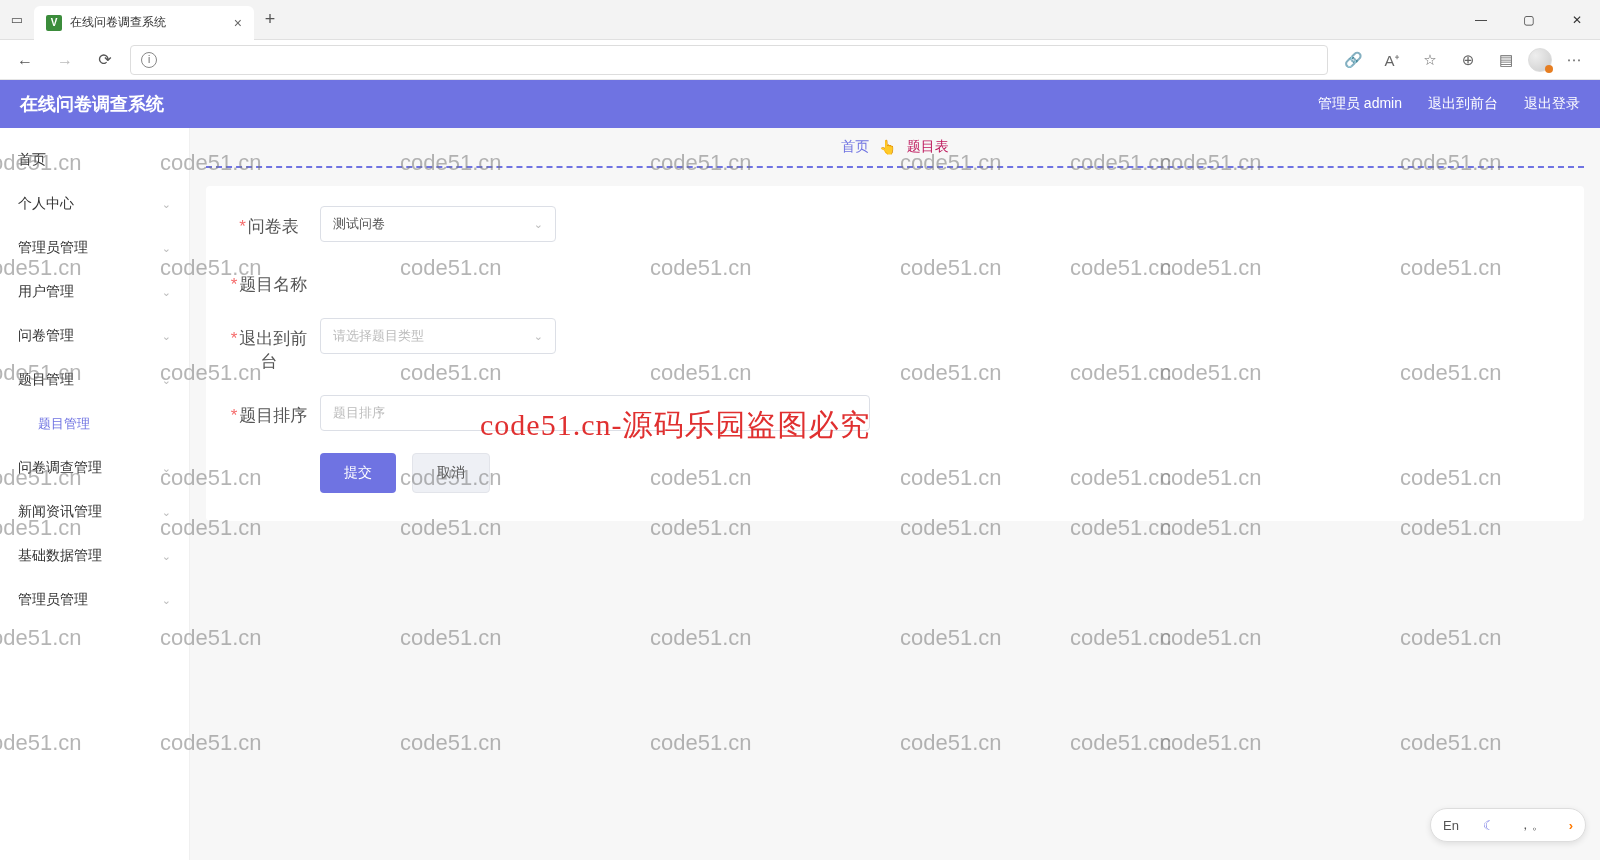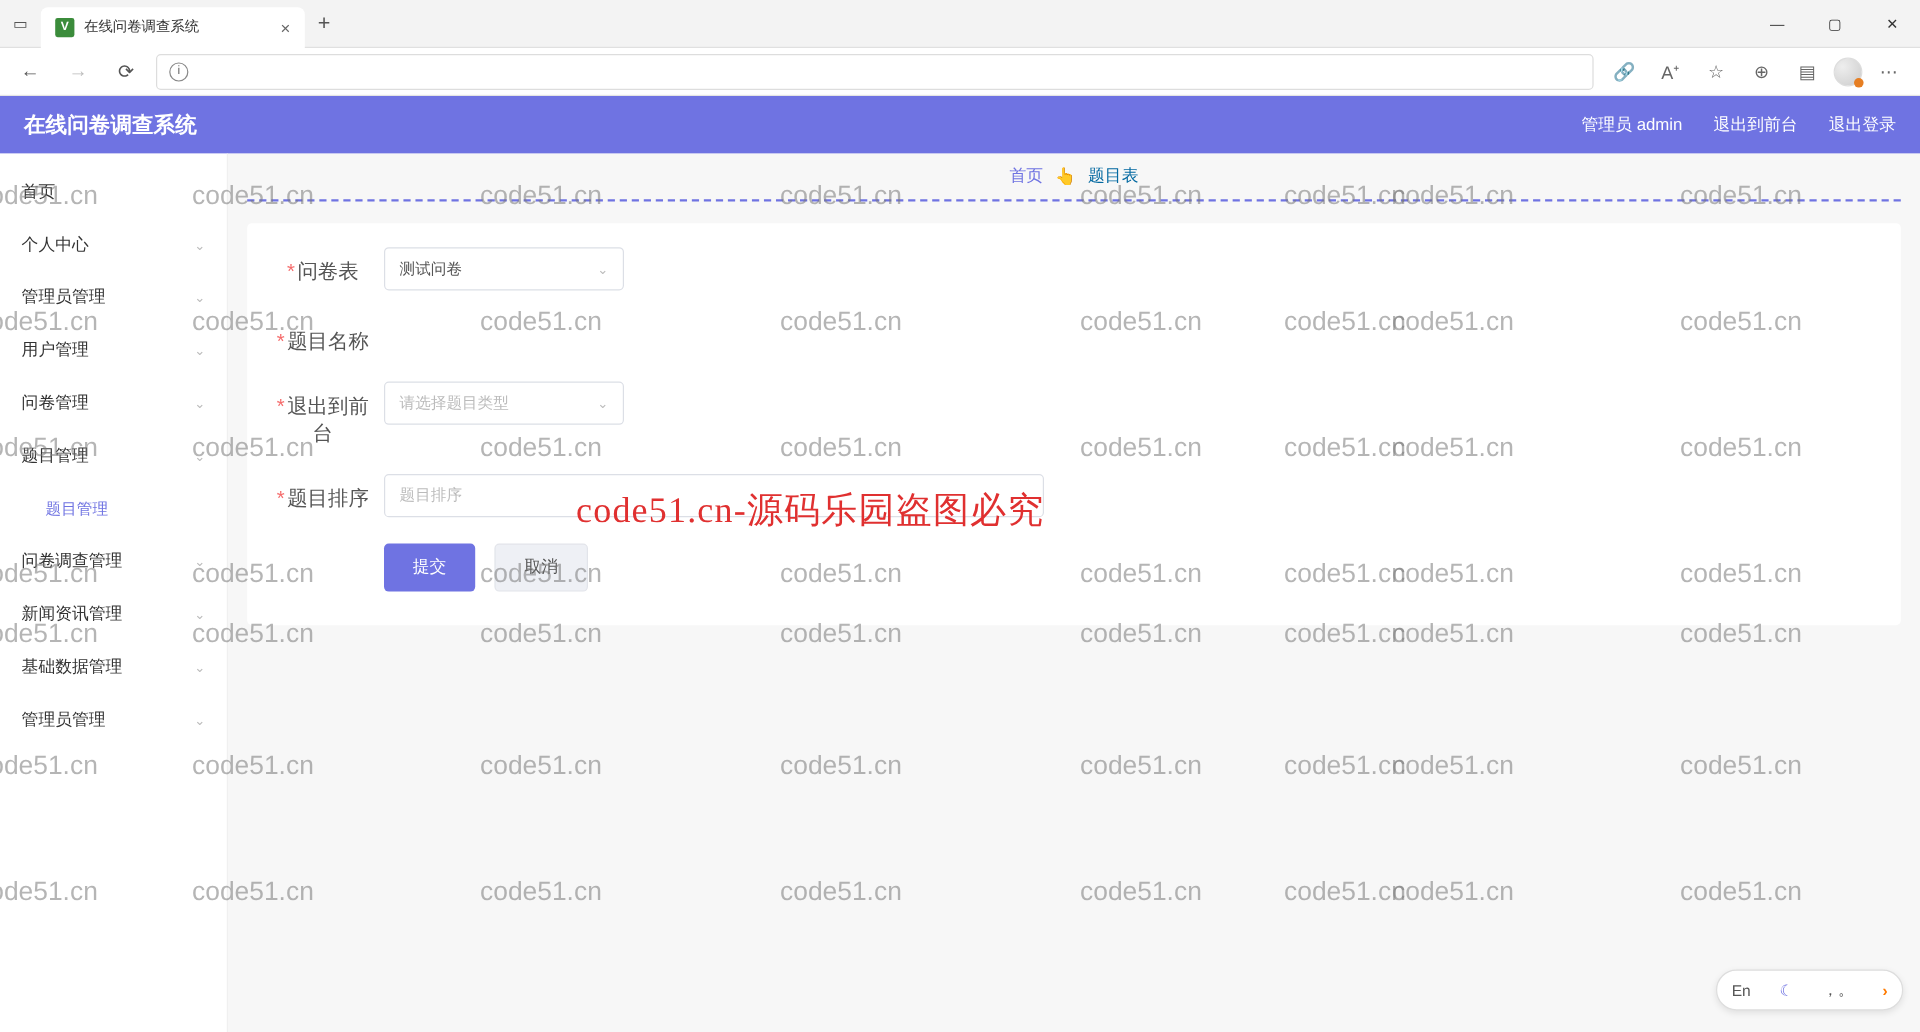"题目表" .bc-cur { color: #0369a1 -> #be185d }
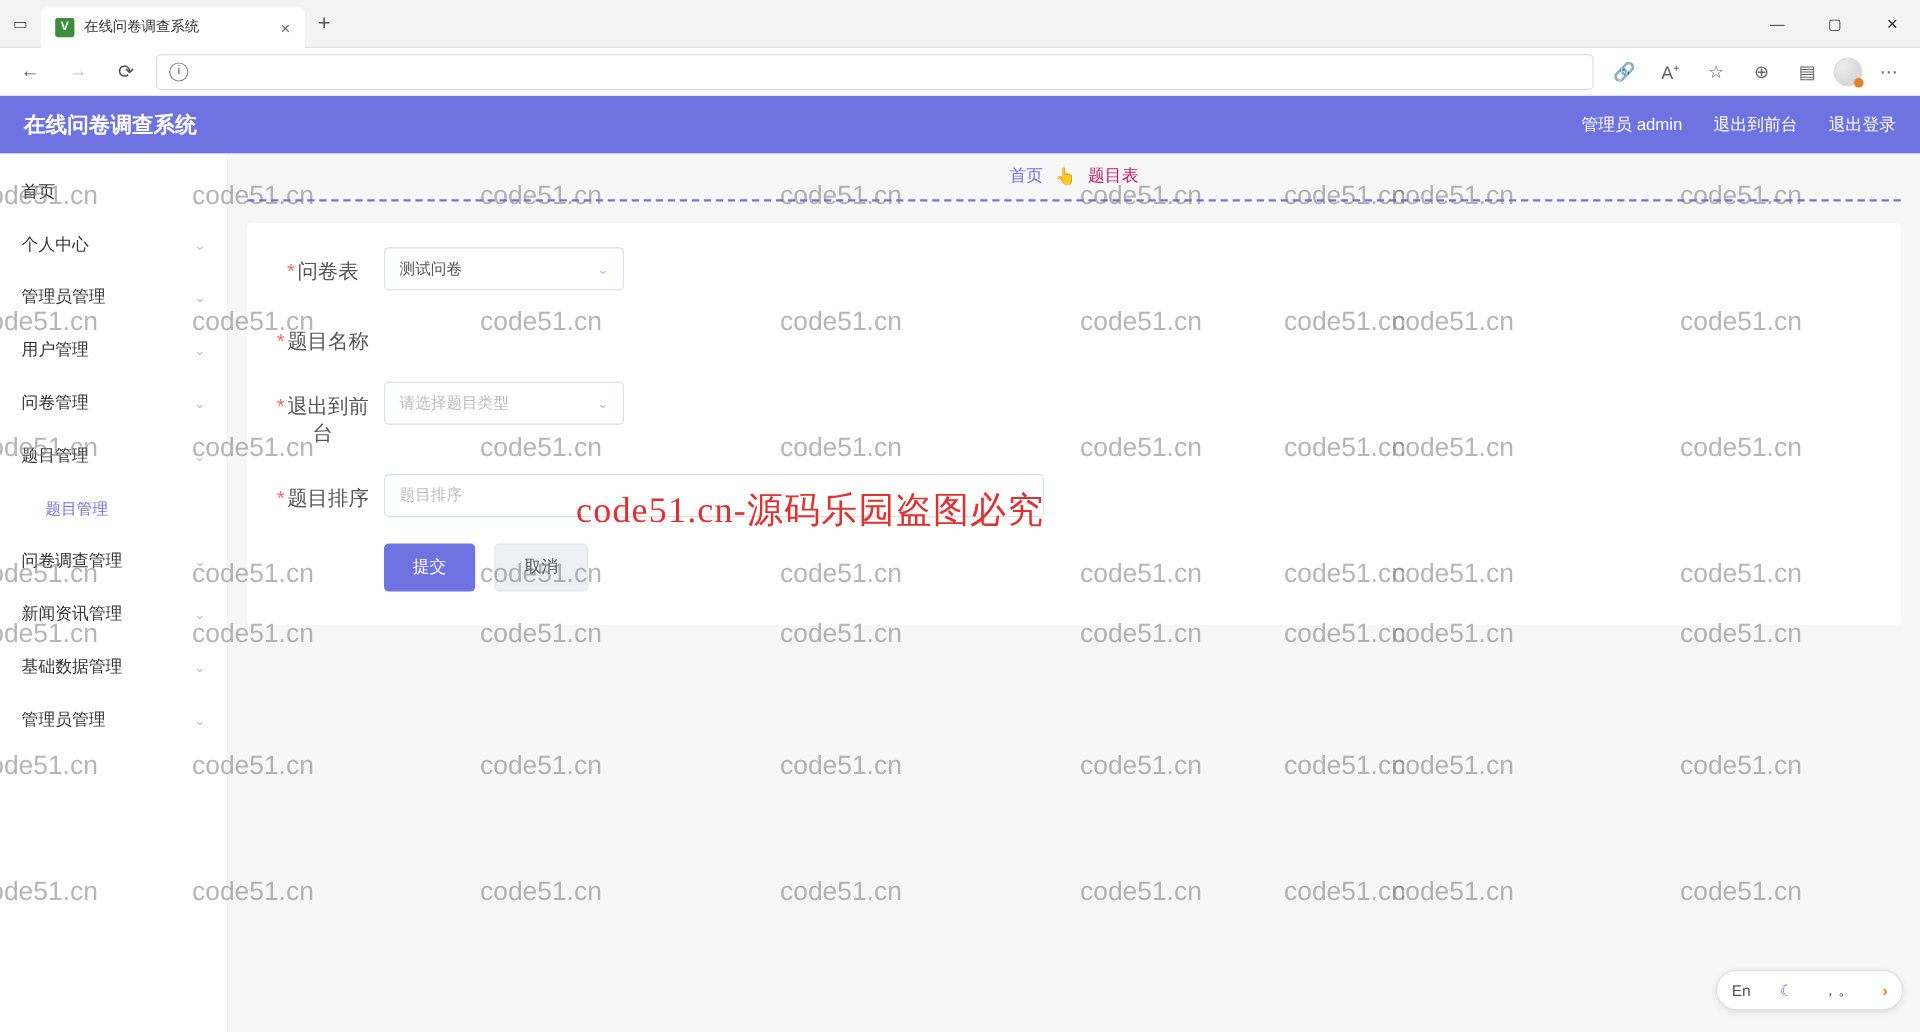"测试问卷" .el-select { width: 200px -> 236px }
